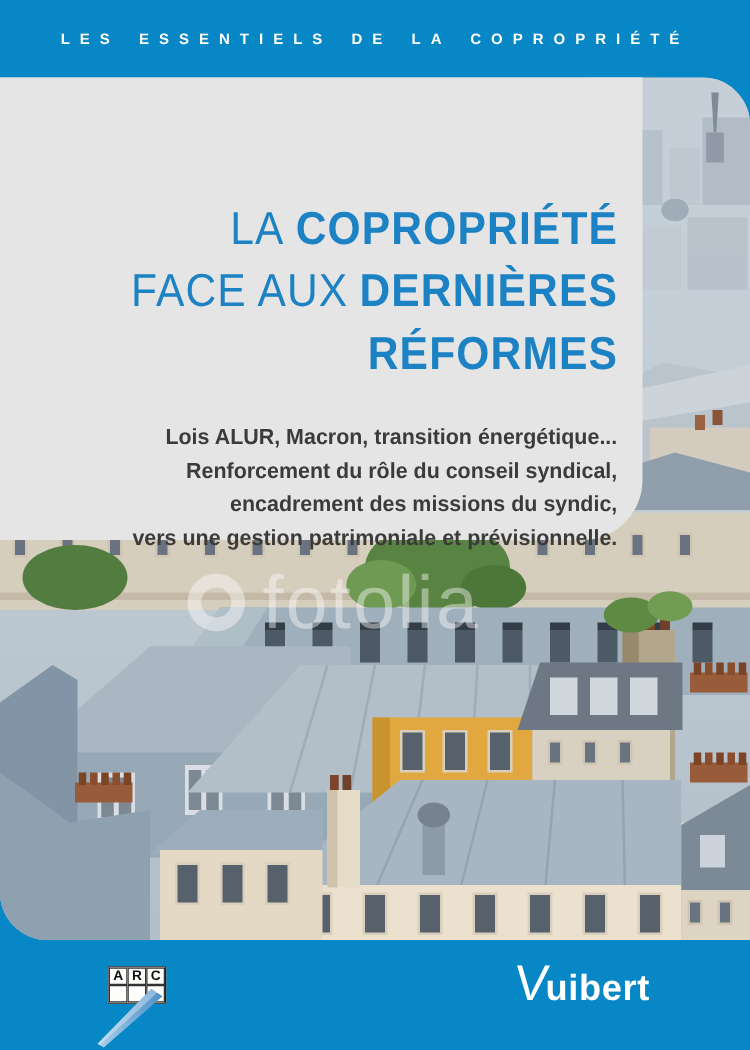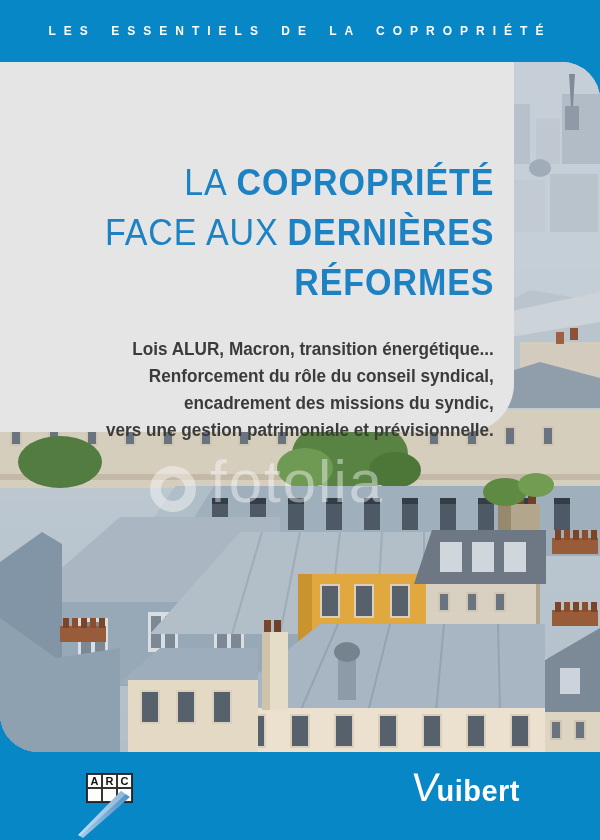"fotolia" .watermark { align-items: flex-end -> center }
